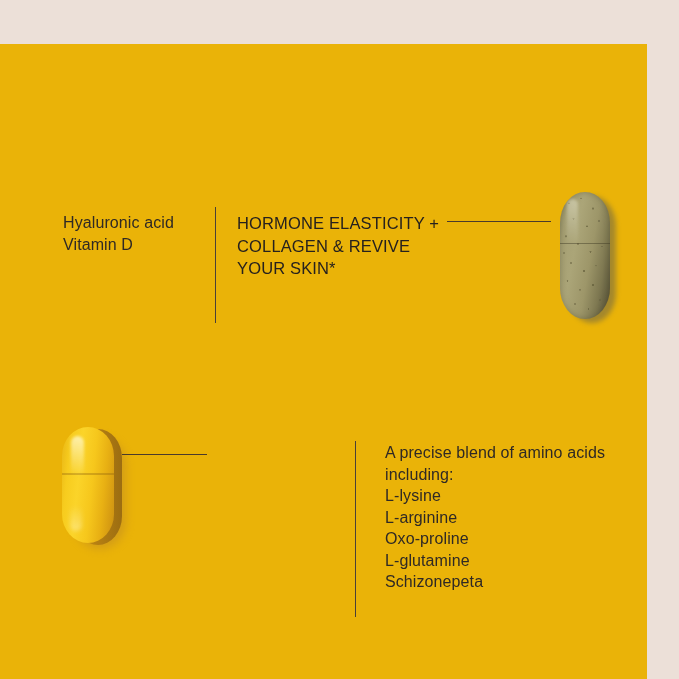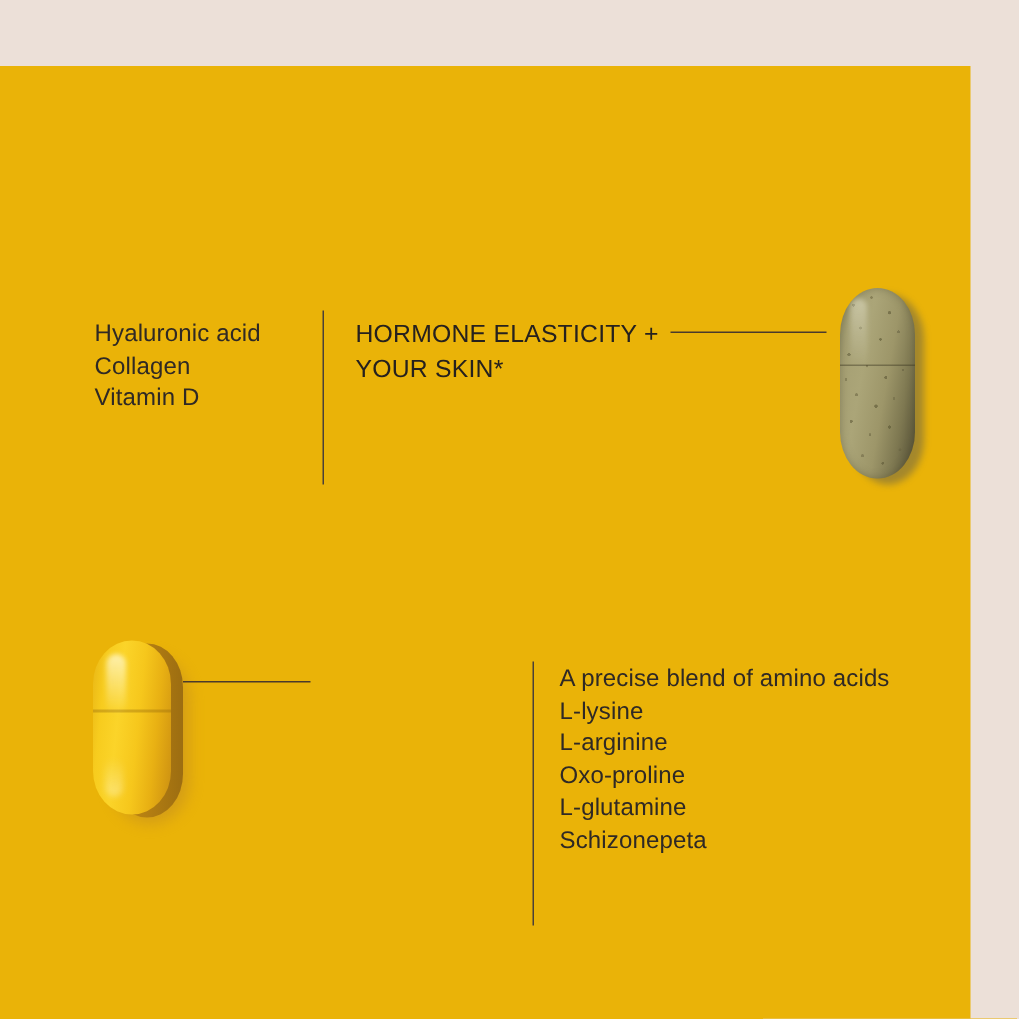"Collagen" span.line { html: <span>Collagen</span> -> none }
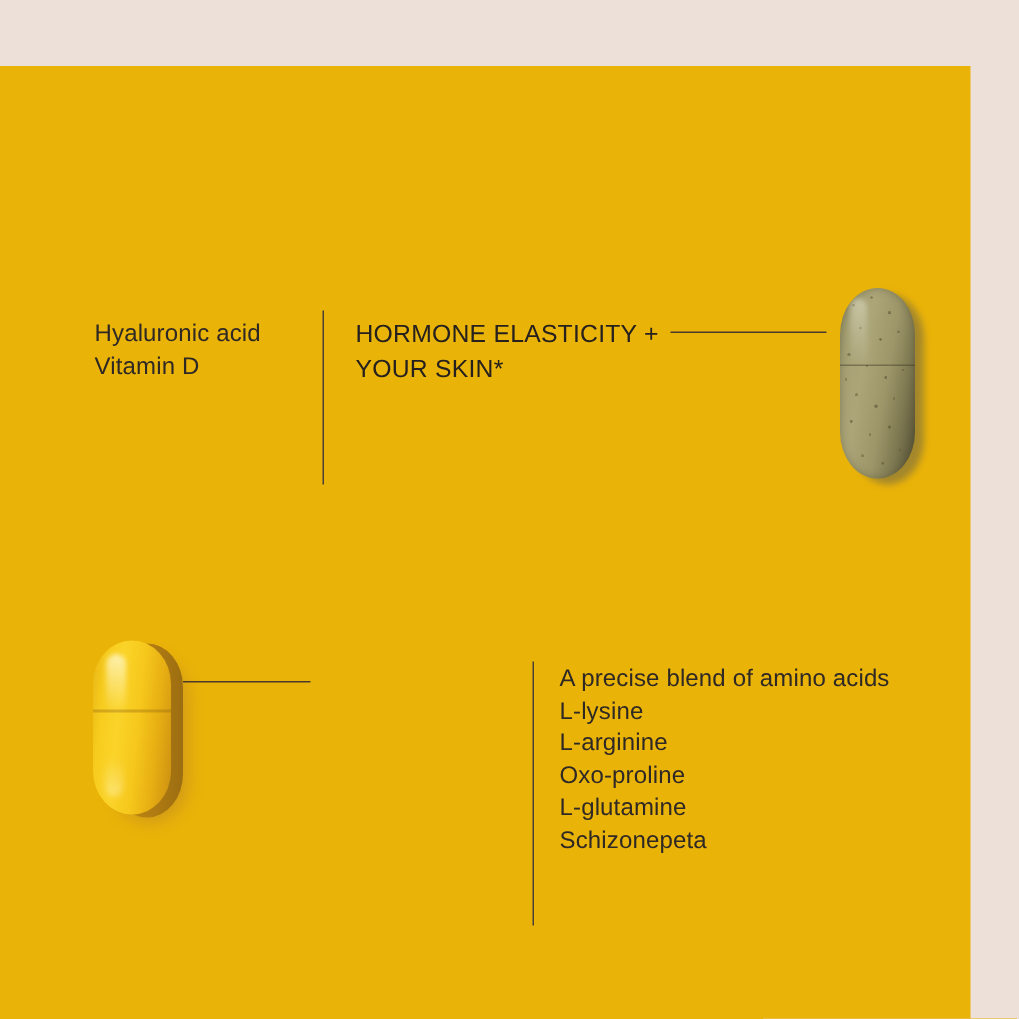"COLLAGEN & REVIVE" span.line { html: none -> <span>COLLAGEN &amp; REVIVE</span> }
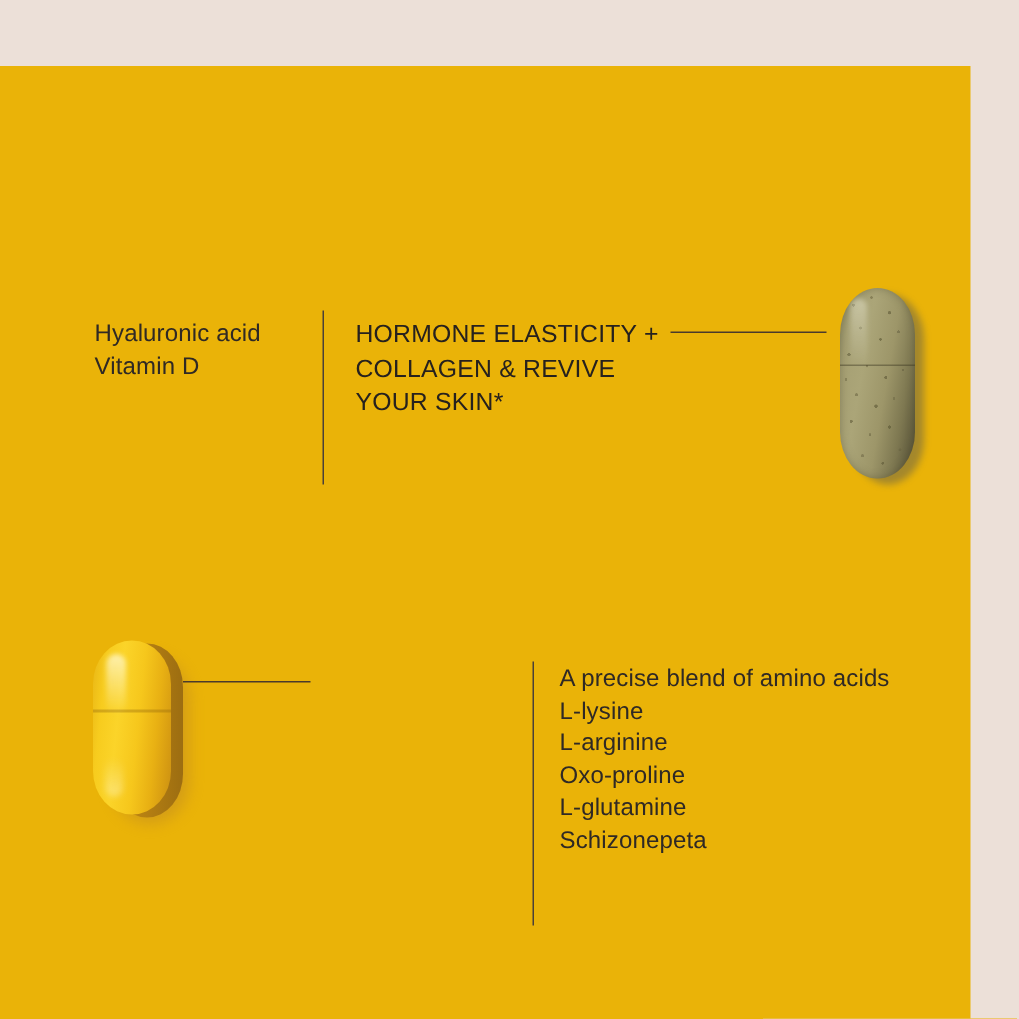"A precise blend of amino" div.text-list { left: 373px -> 385px }
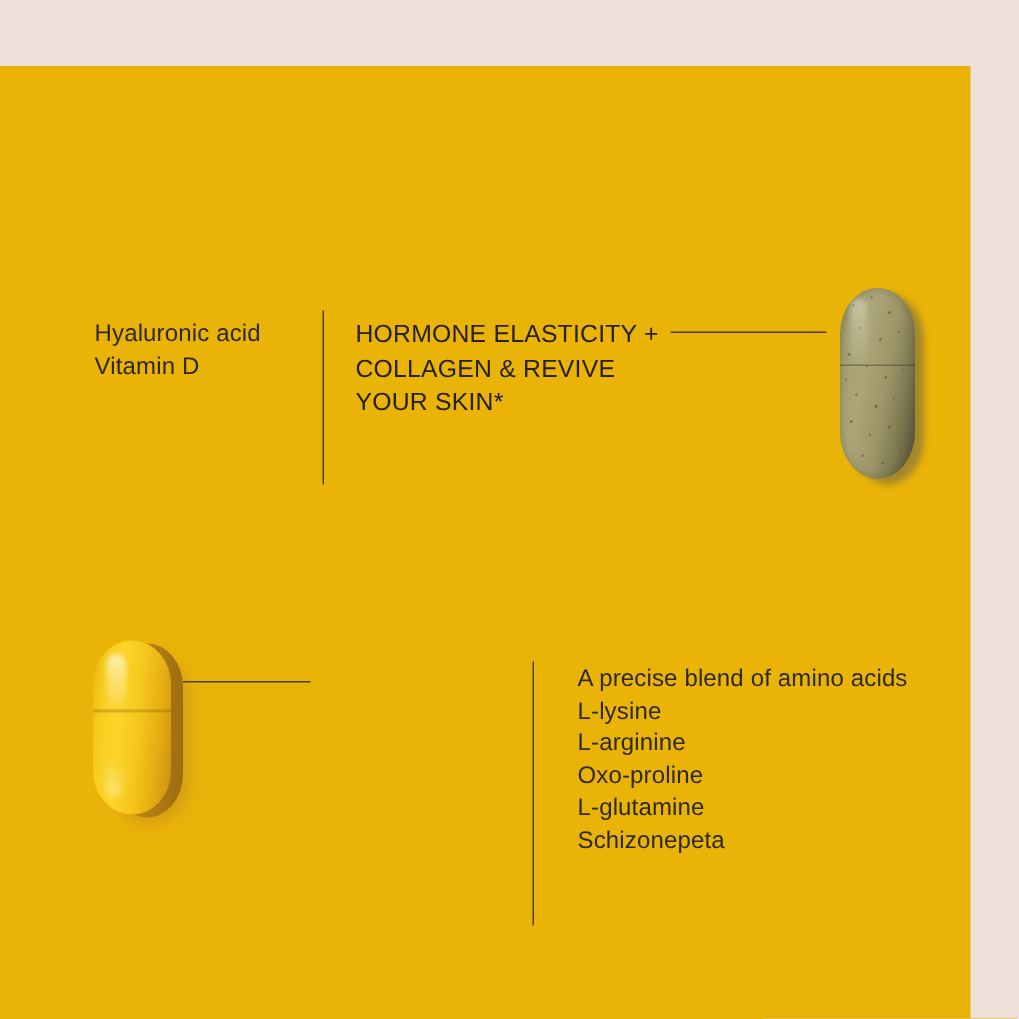"including:" span.line { html: none -> <span>including:</span> }
